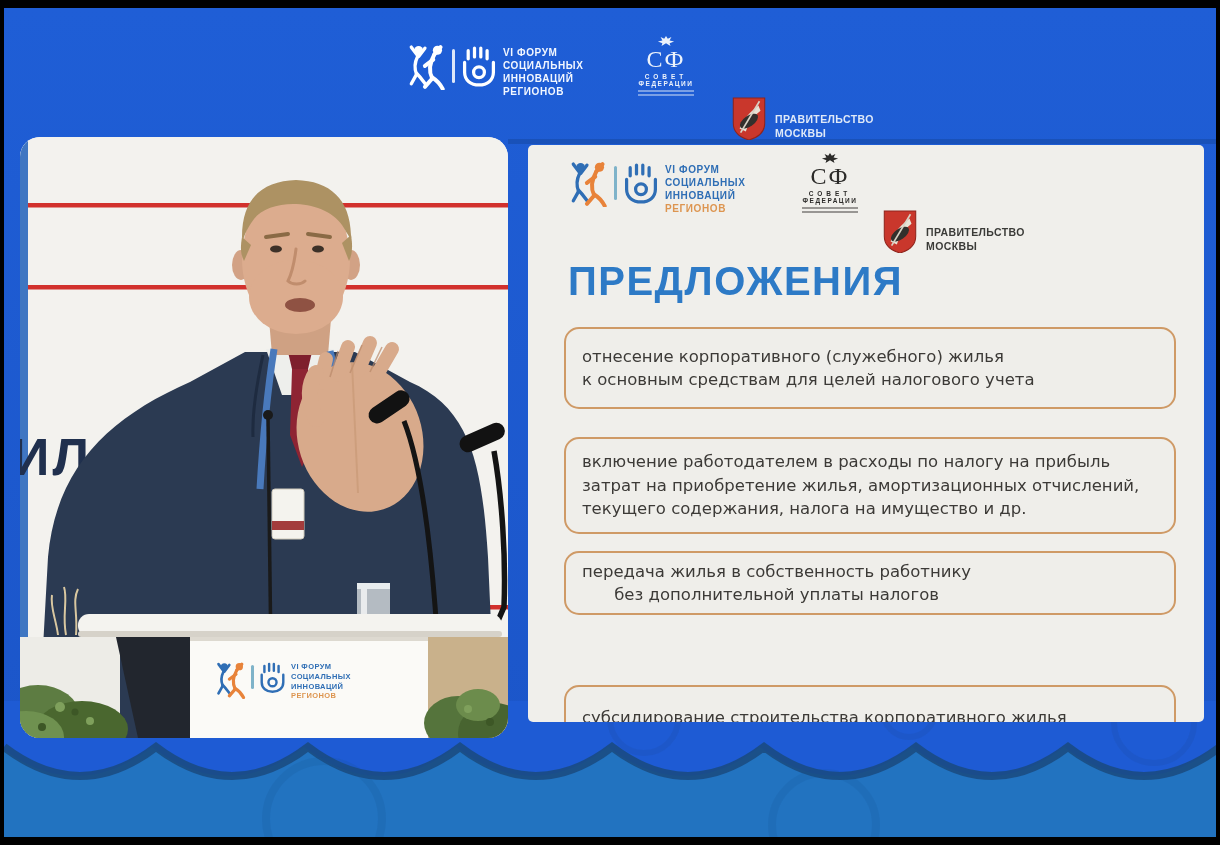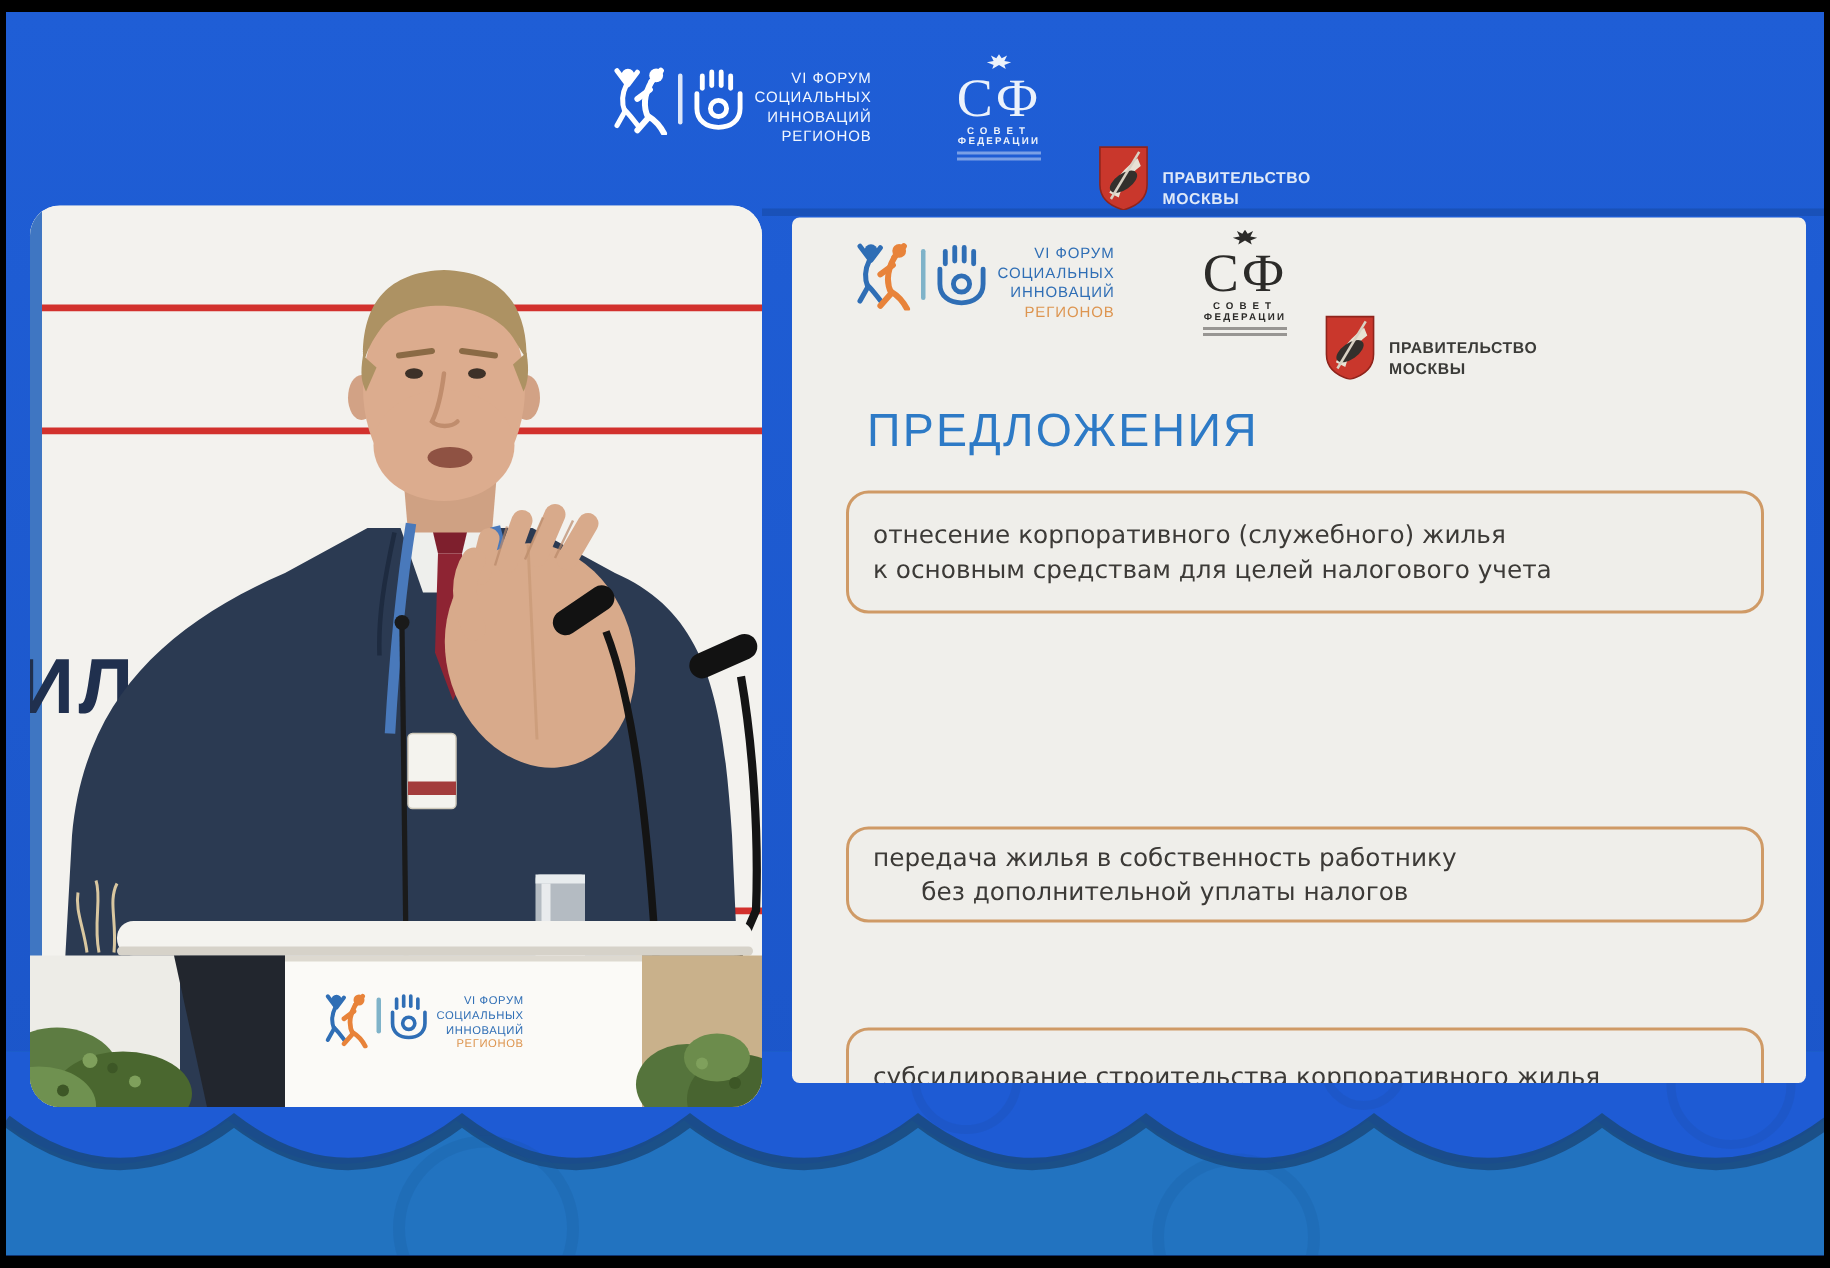"VI ФОРУМ" .forum-txt { font-weight: normal -> bold; text-align: right -> none }
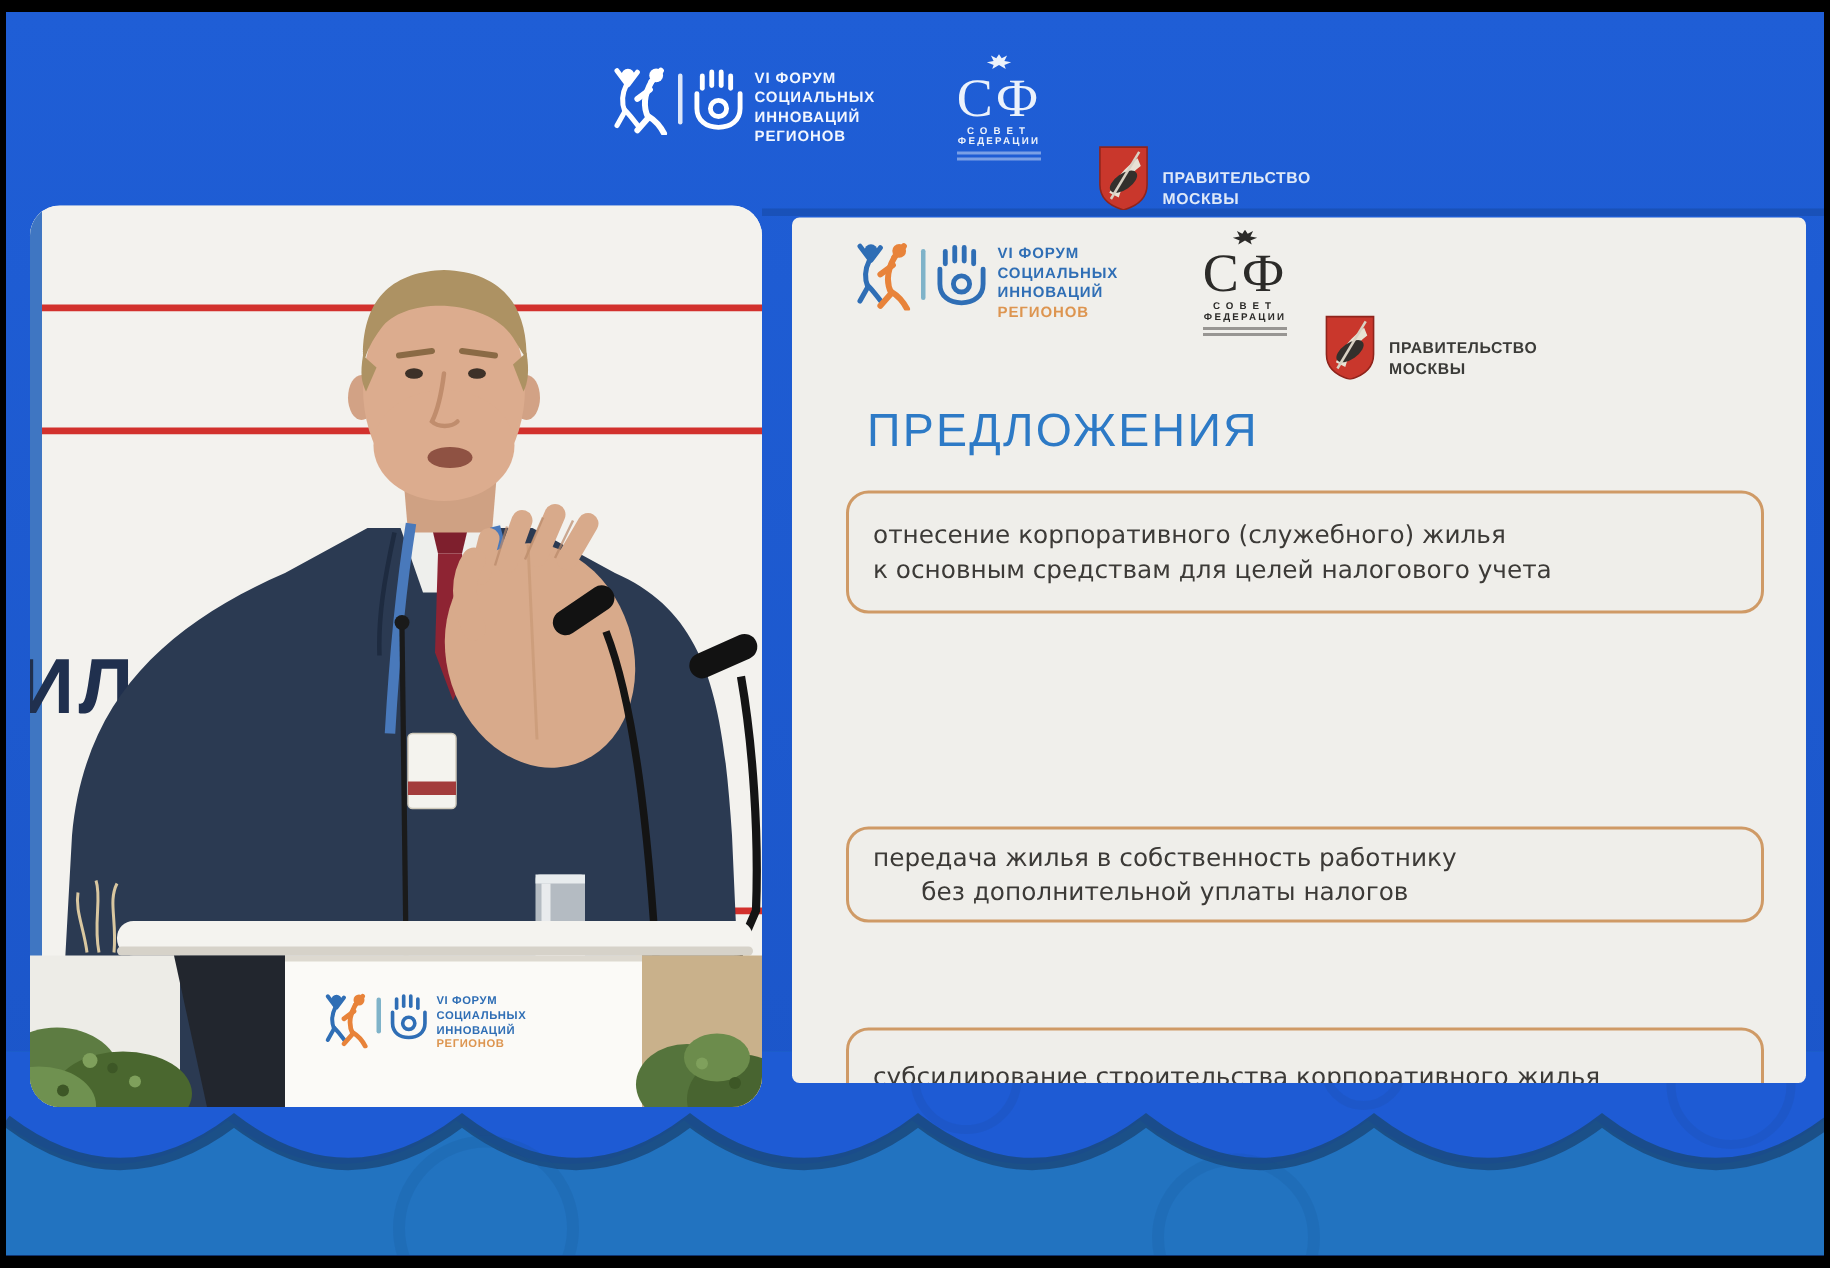"СФ" .sf-abbr { font-size: 36px -> 24px }
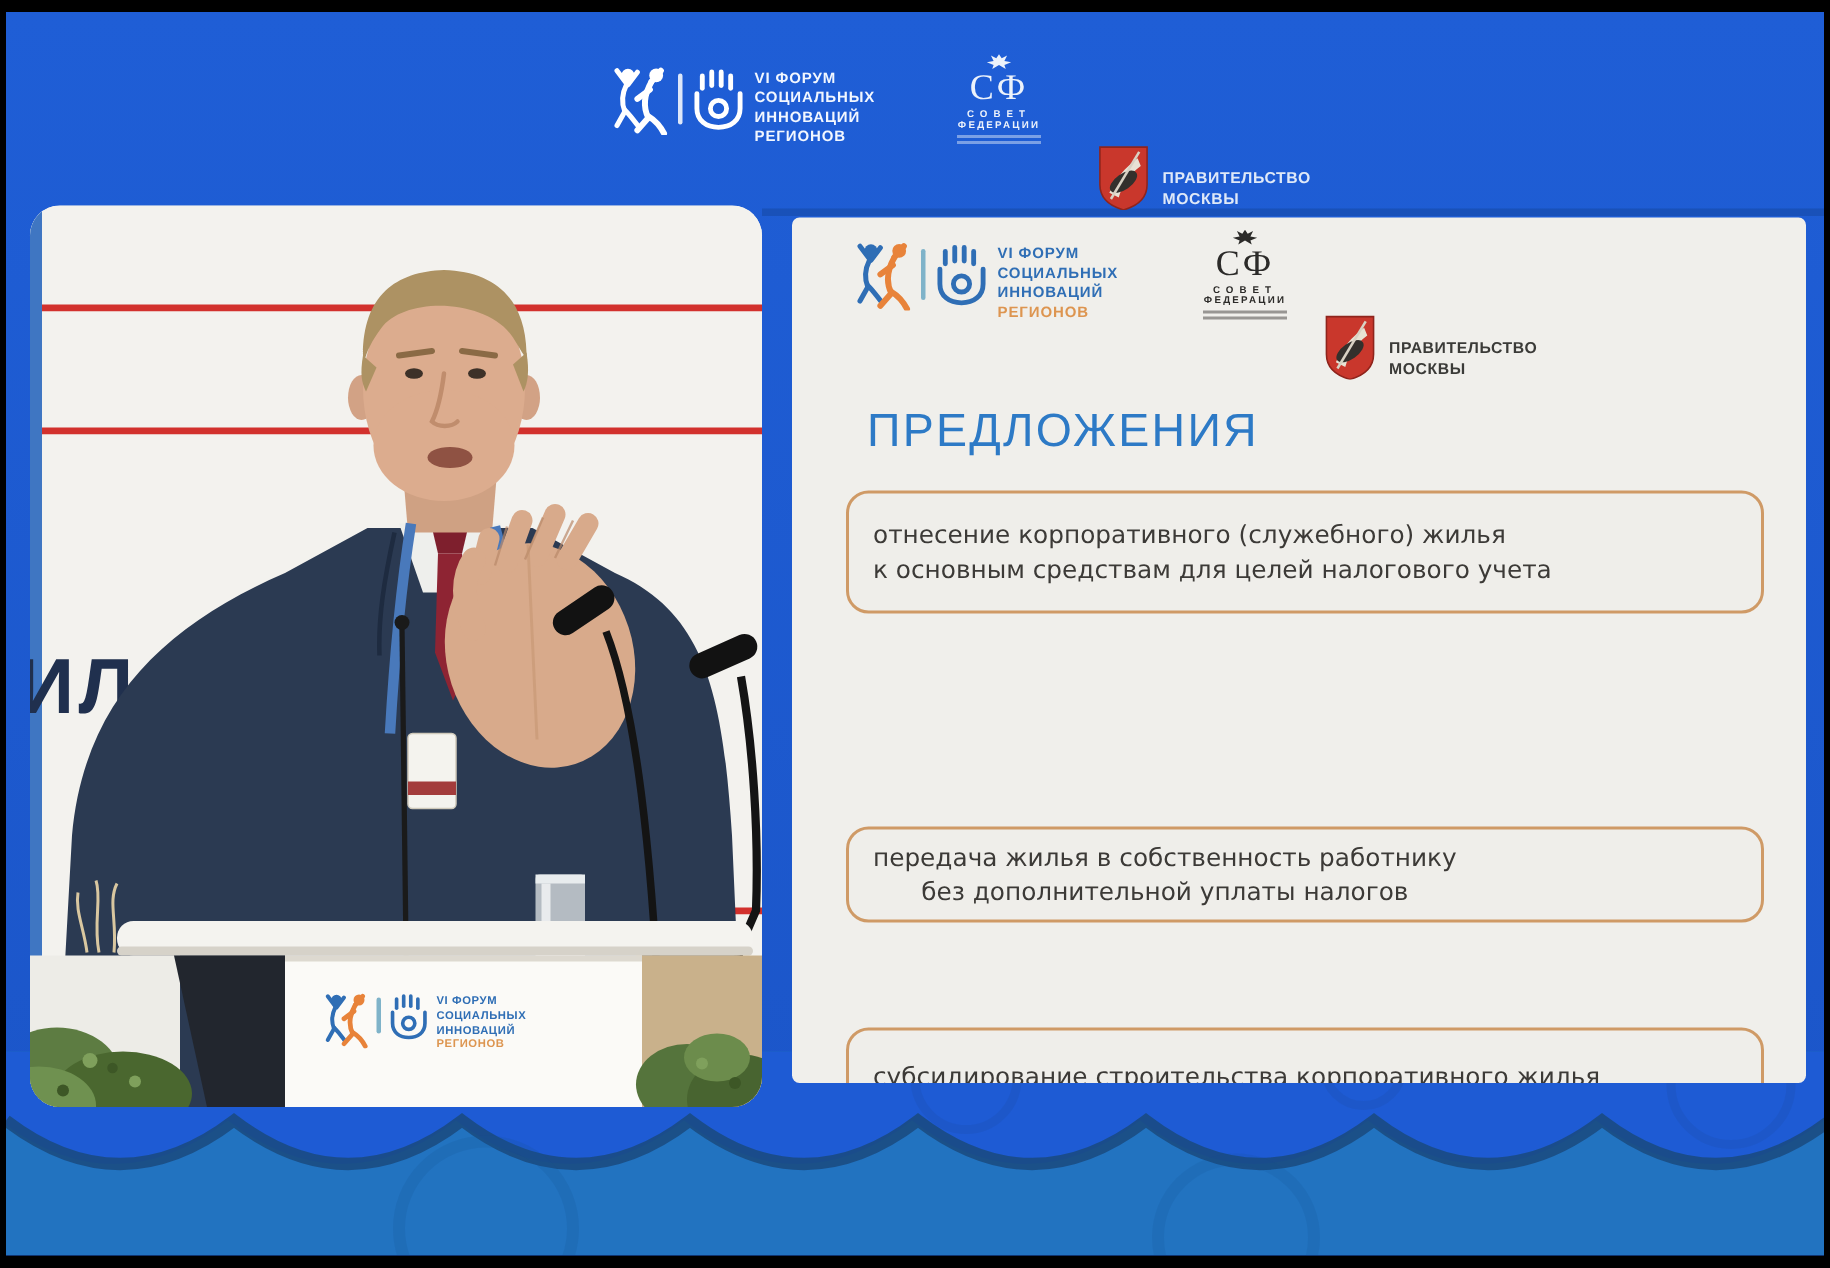"ПРЕДЛОЖЕНИЯ" .slide-title { font-size: 31px -> 40px; font-weight: normal -> bold; margin: 10px -> 0 }
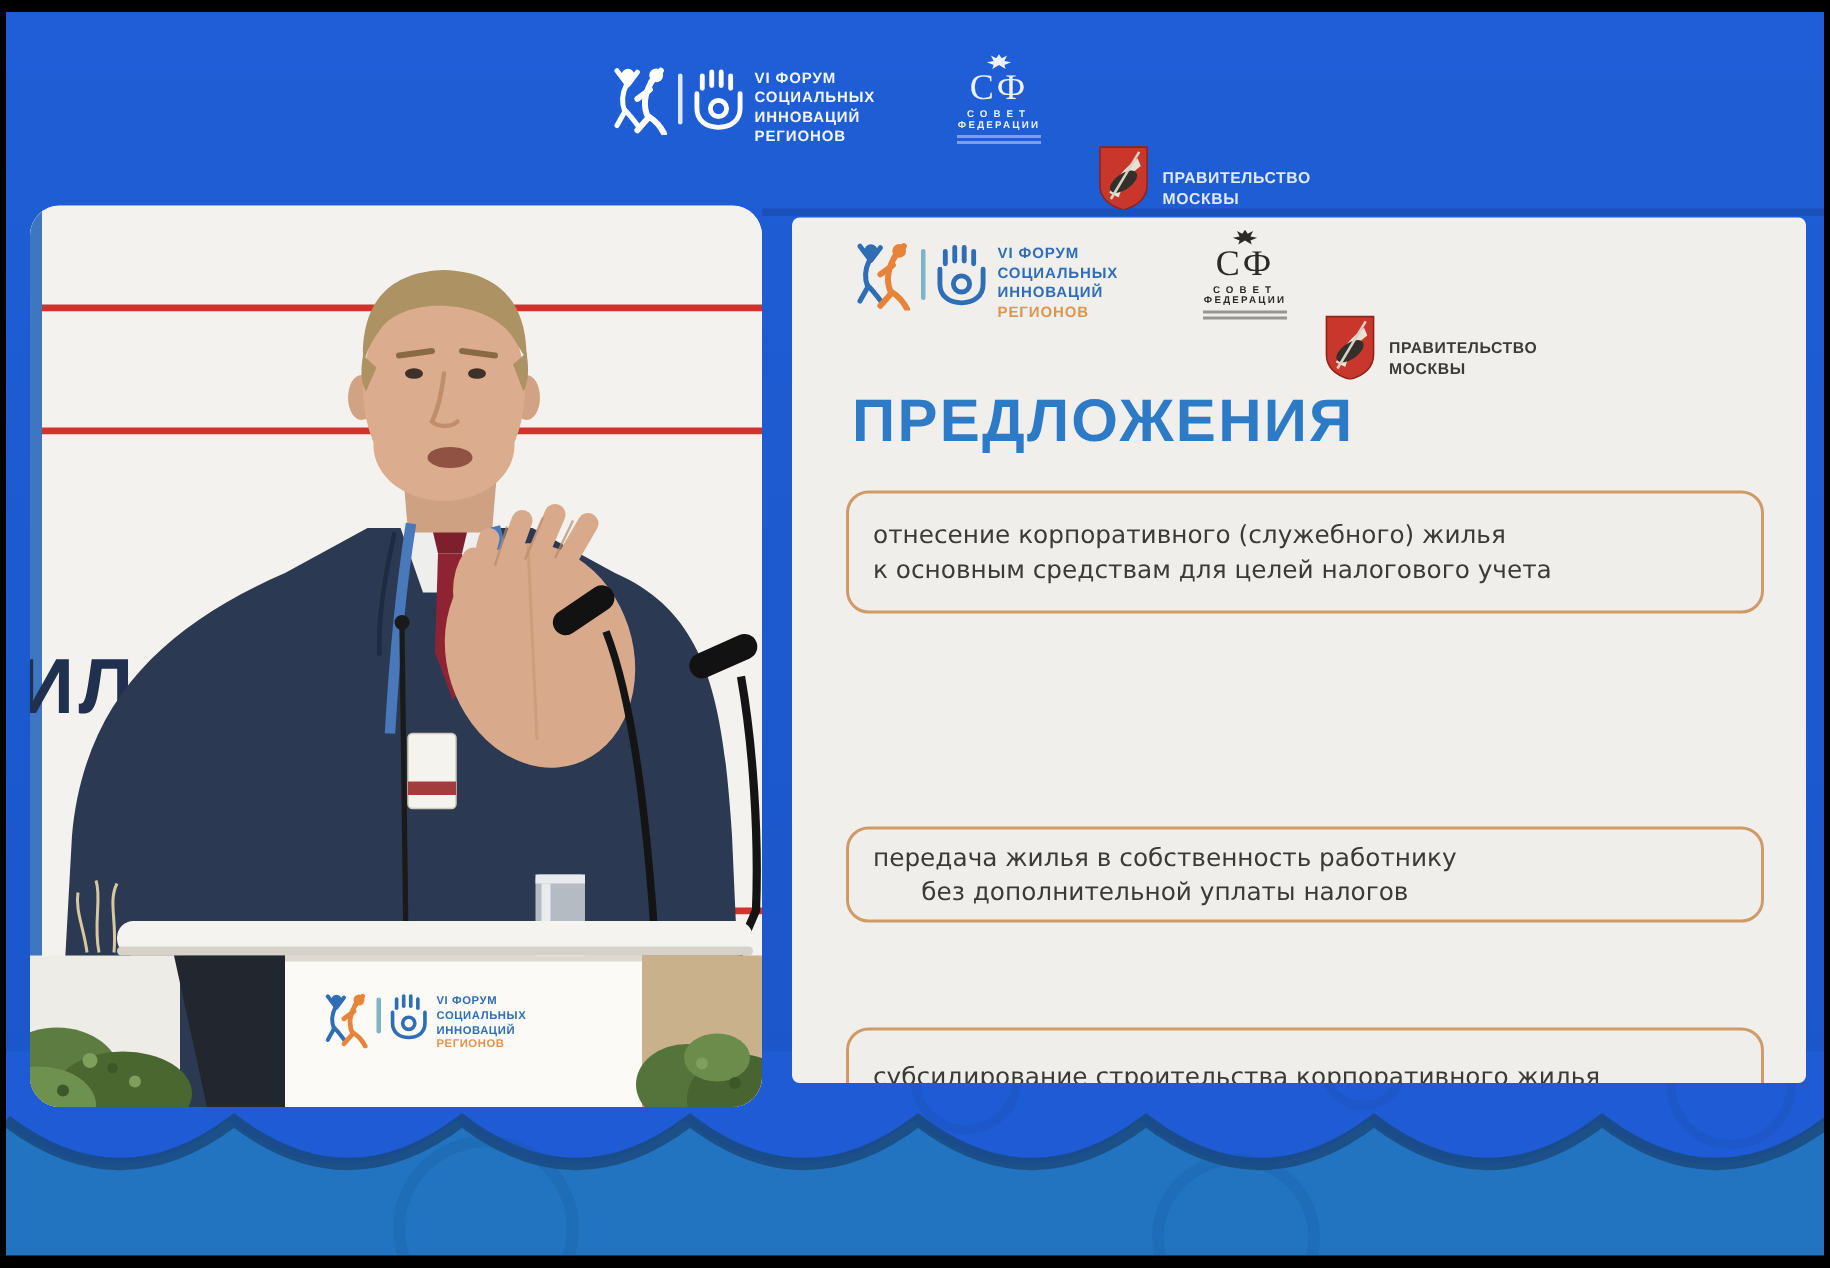"включение работодателем в расходы по" div.pbox { html: none -> <div> <div>включение работодателем в расходы по налогу на прибыль затрат на приобретение жилья, амортизационных отчислений, текущего содержания, налога на имущество и др.</div> </div> }
